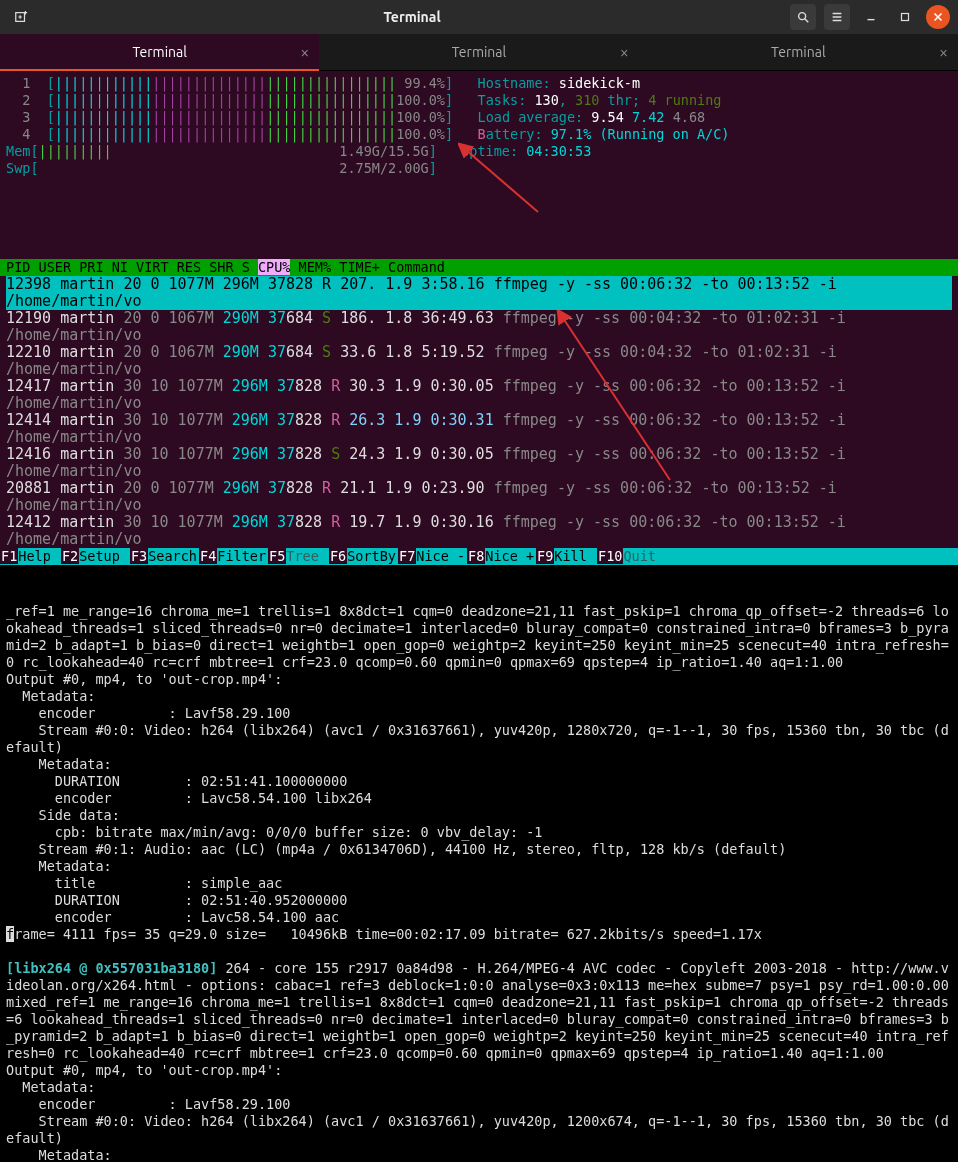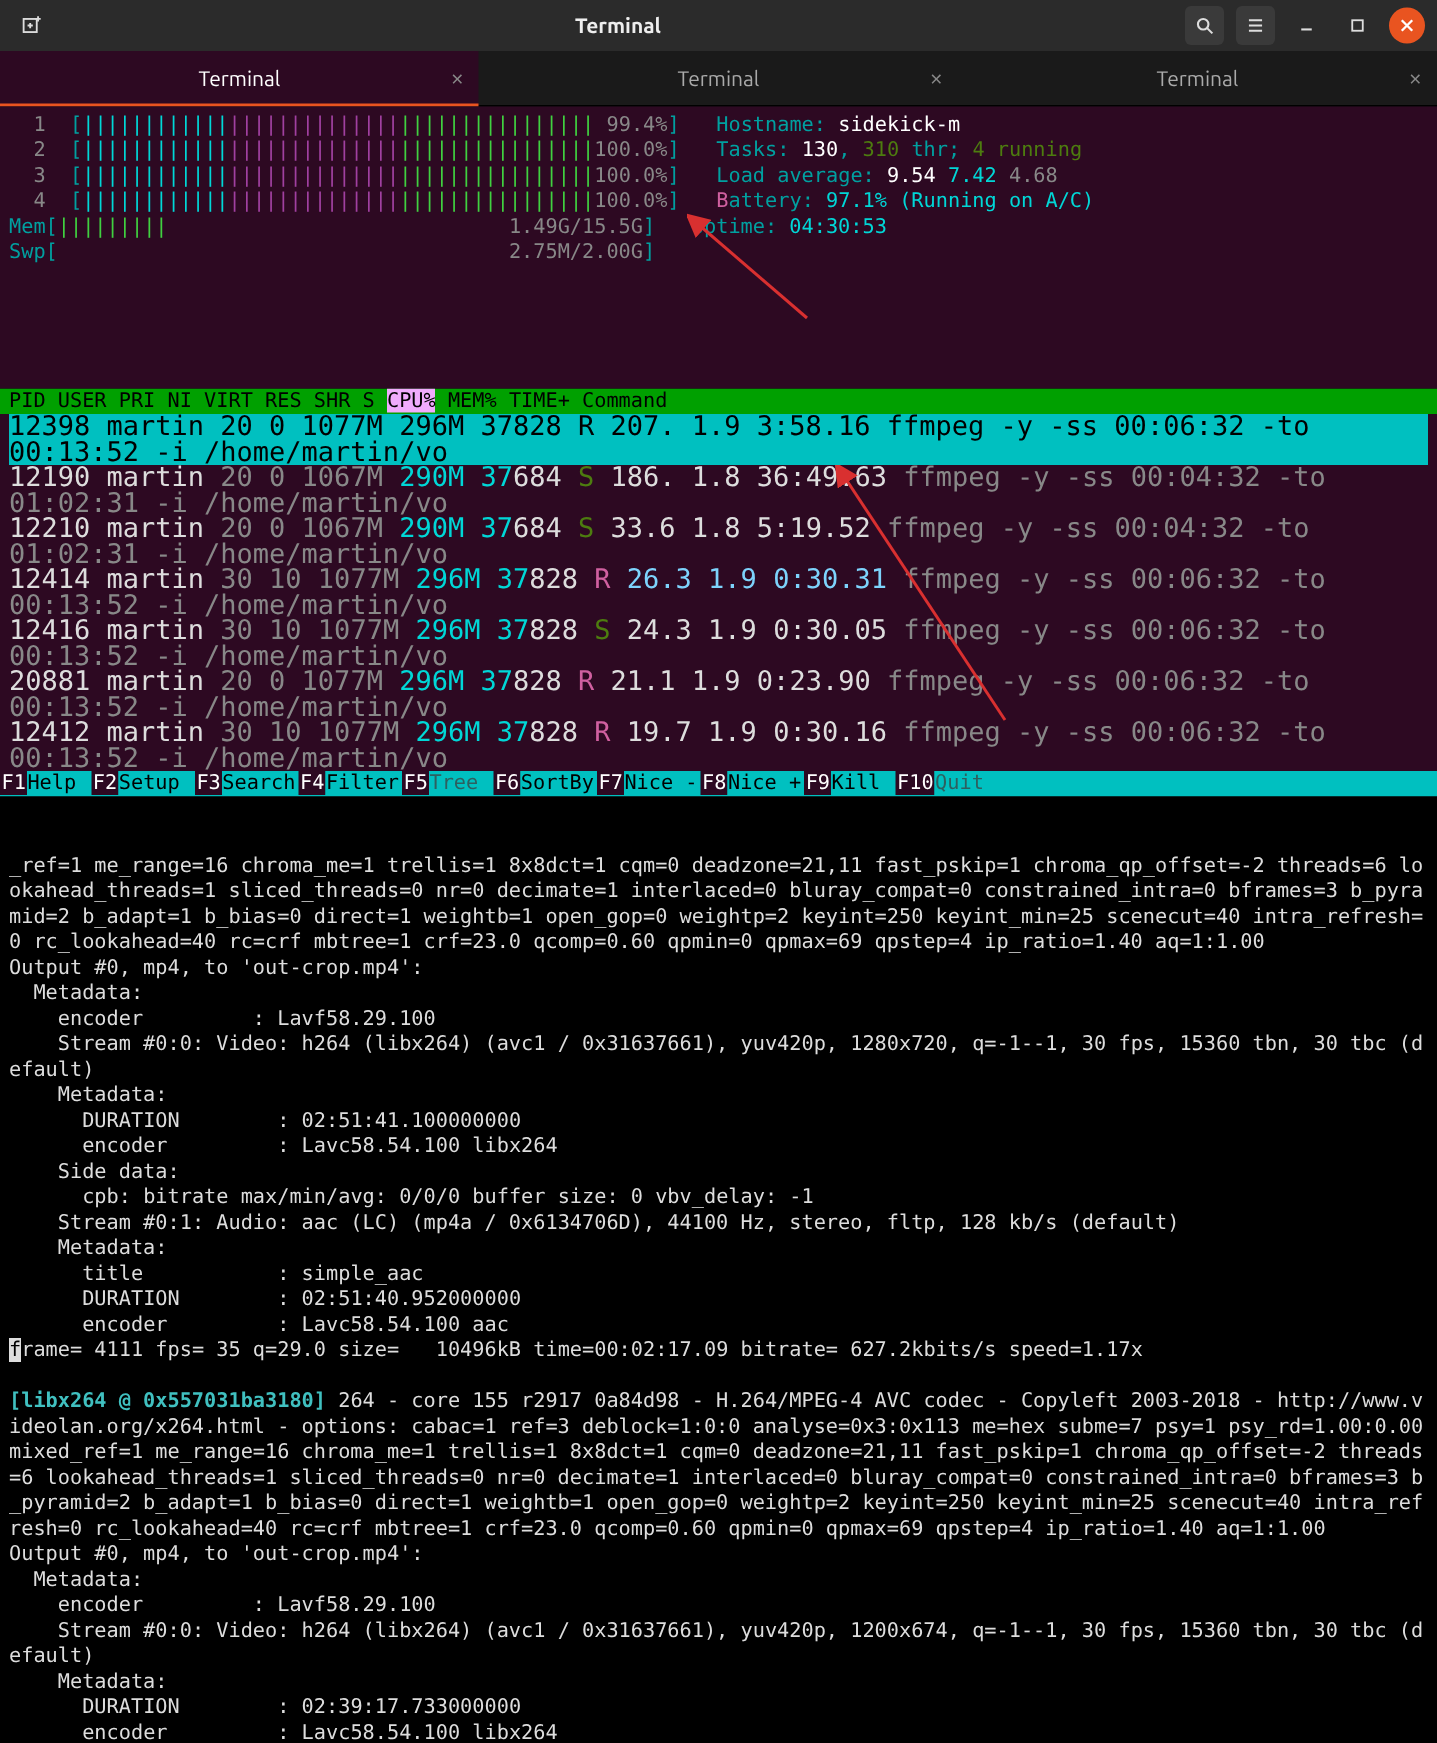"12398 martin 20 0 1077M" .proc { font-size: 18px -> 15px }
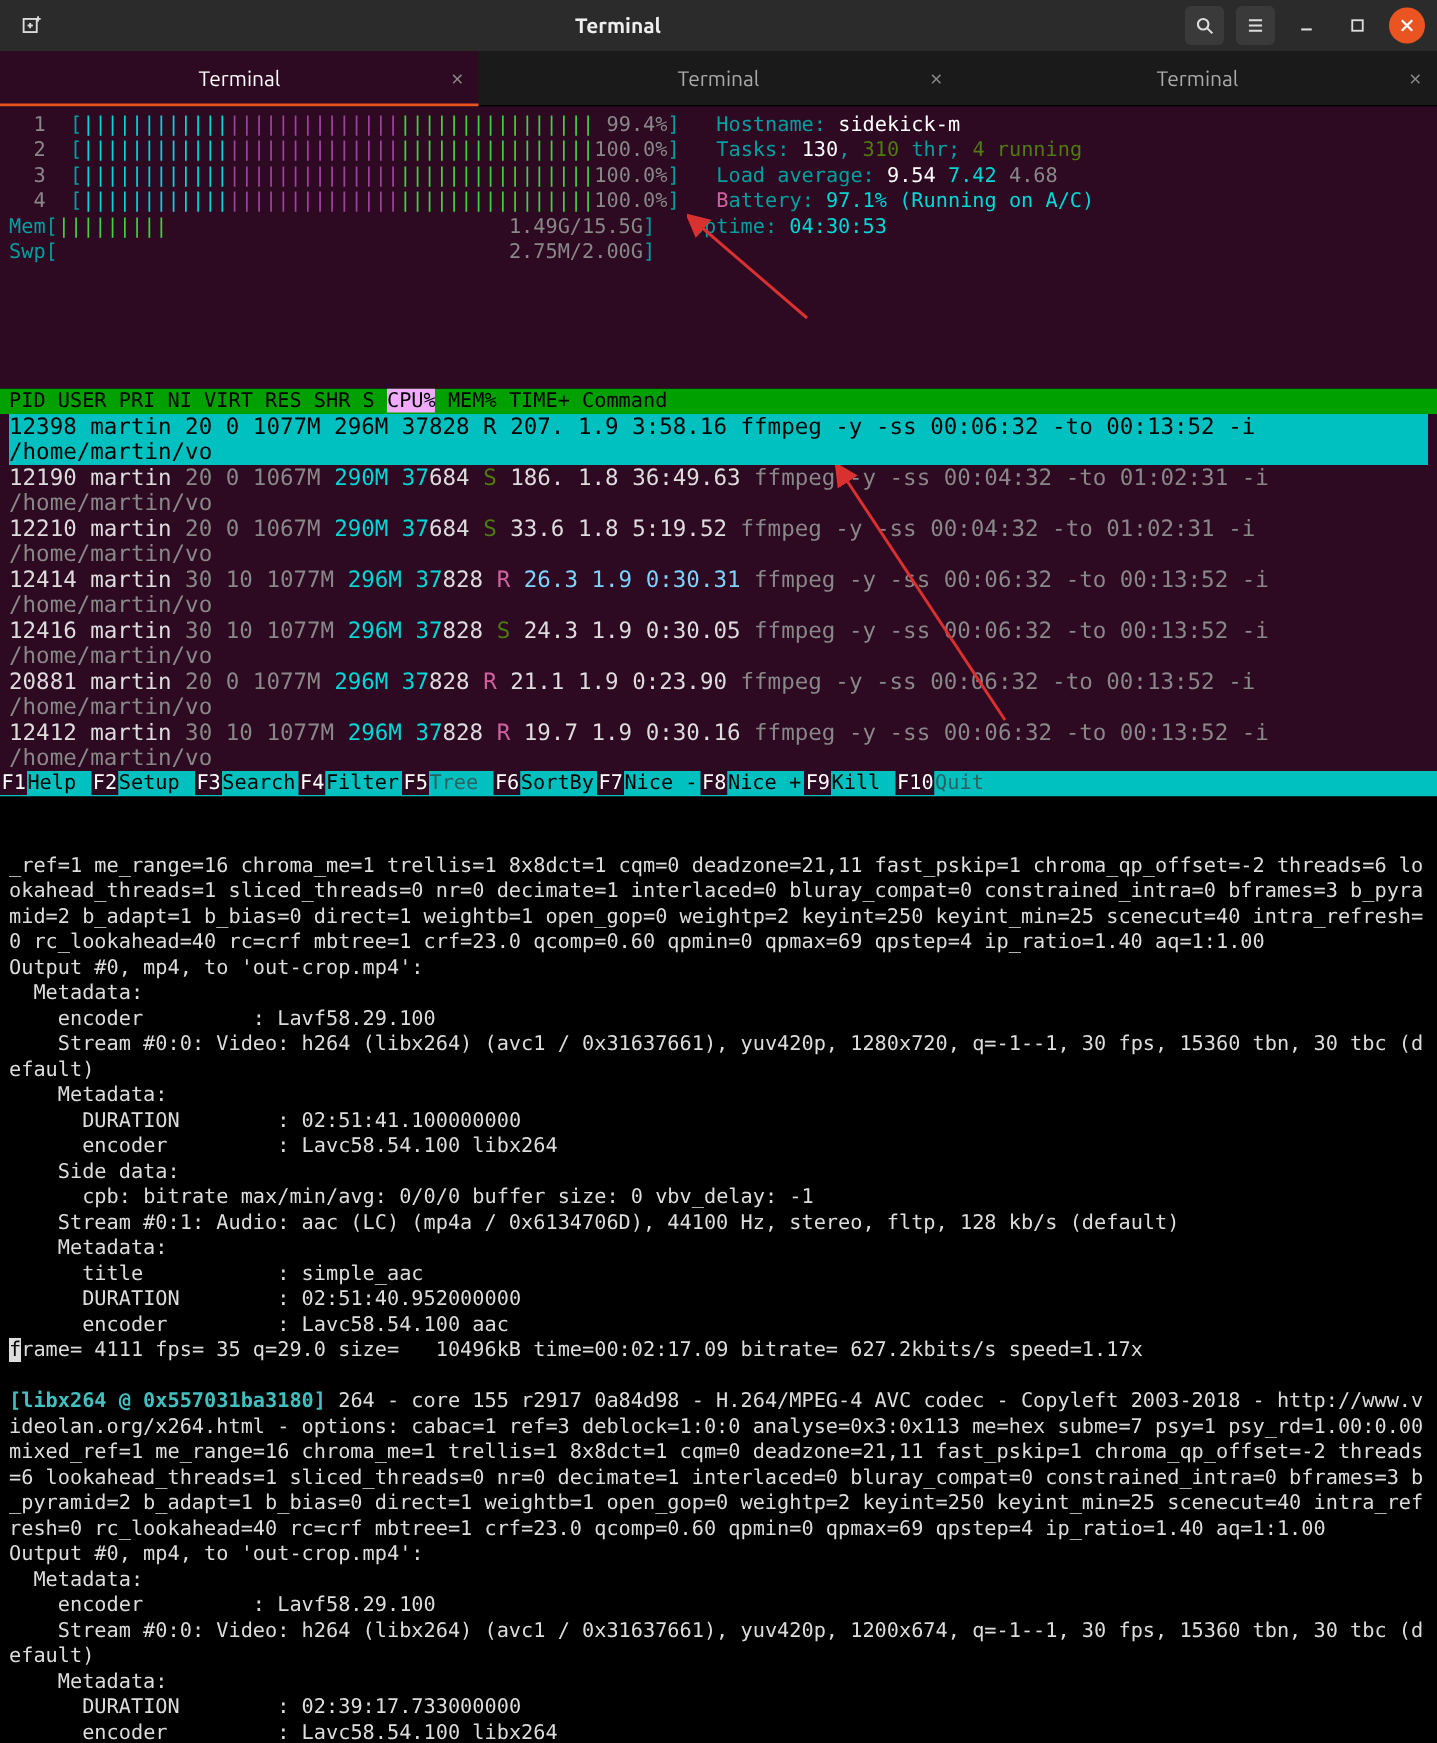"12417 martin 30 10 1077M" span.row { html: none -> <span><span>12417 martin </span><span> 30 10 1077M</span> <span> 296M</span> <span>37</span><span>828</span> <span>R</span> <span>30.3 1.9 0:30.05</span> <span>ffmpeg -y -ss 00:06:32 -to 00:13:52 -i /home/martin/vo</span></span> }
